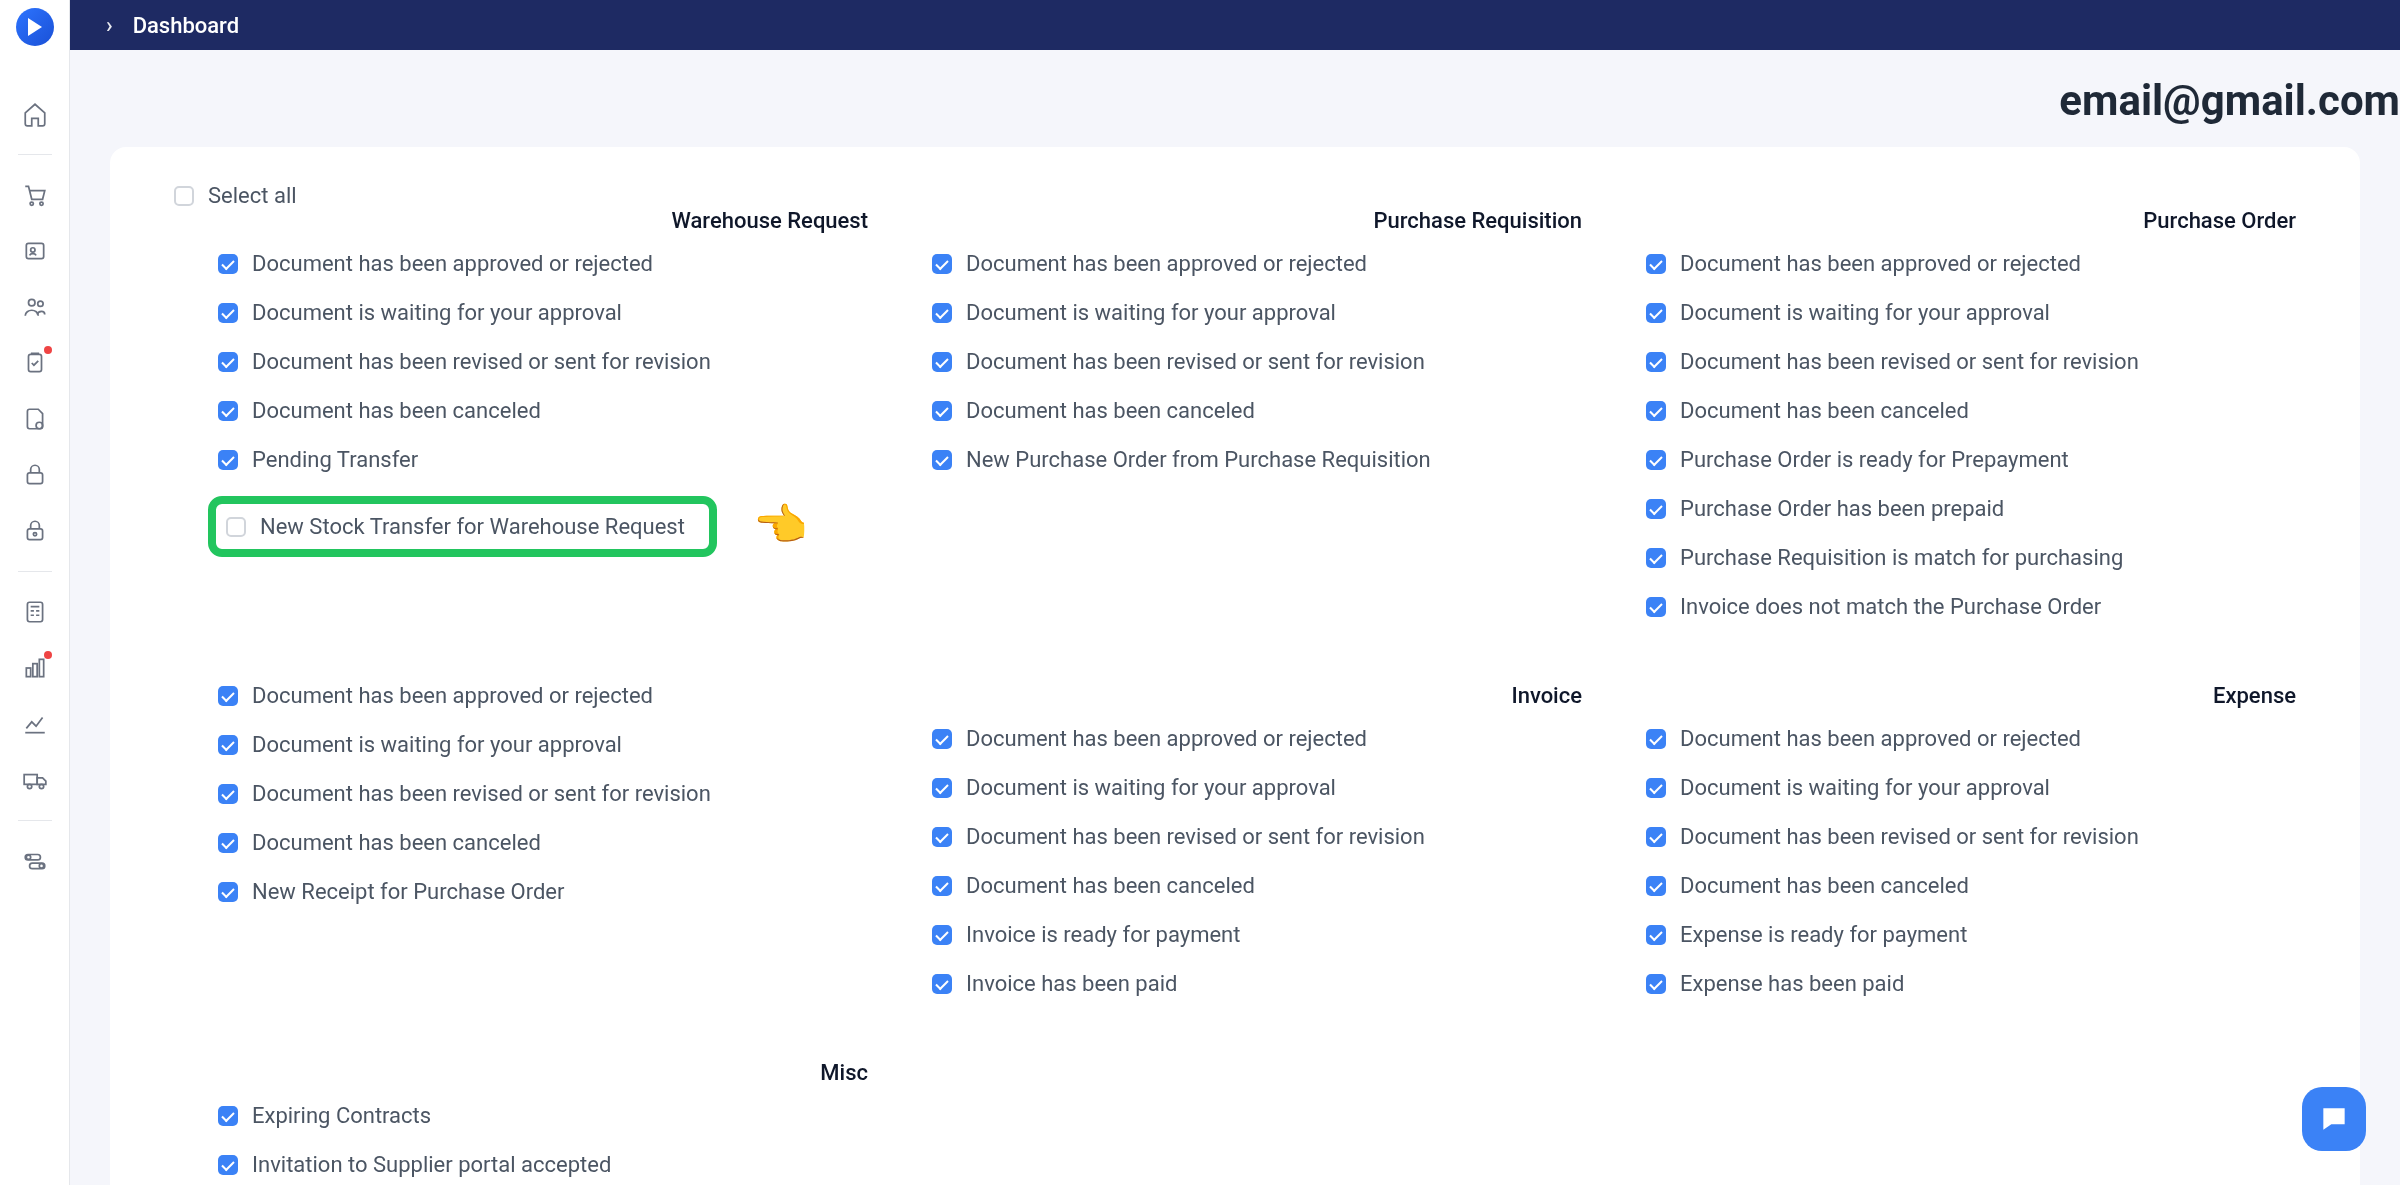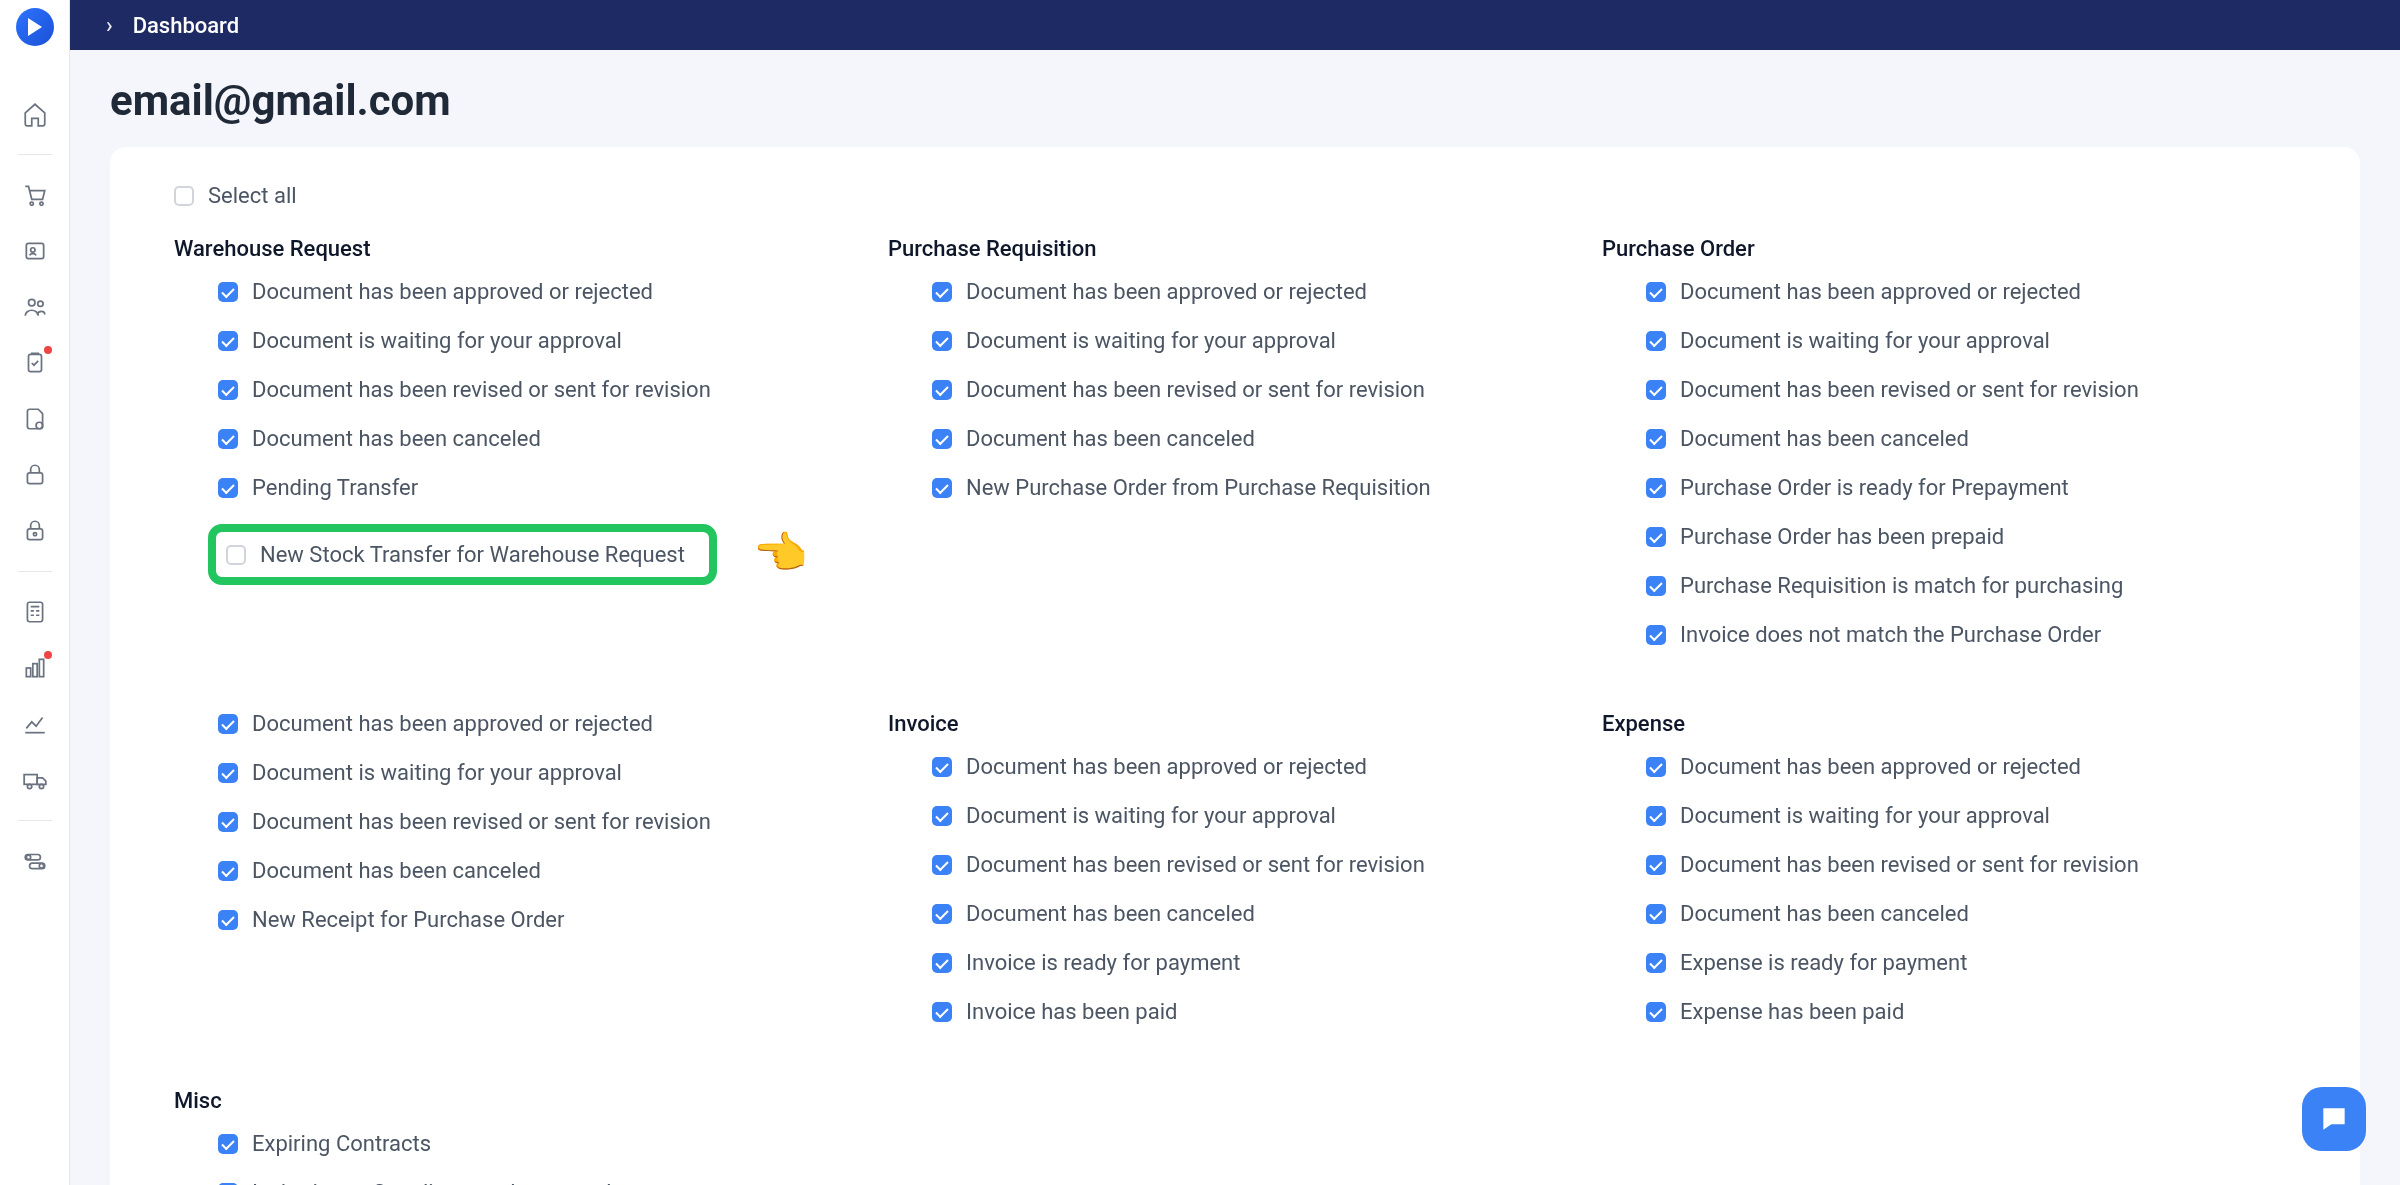"email@gmail.com" .main { text-align: none -> right }
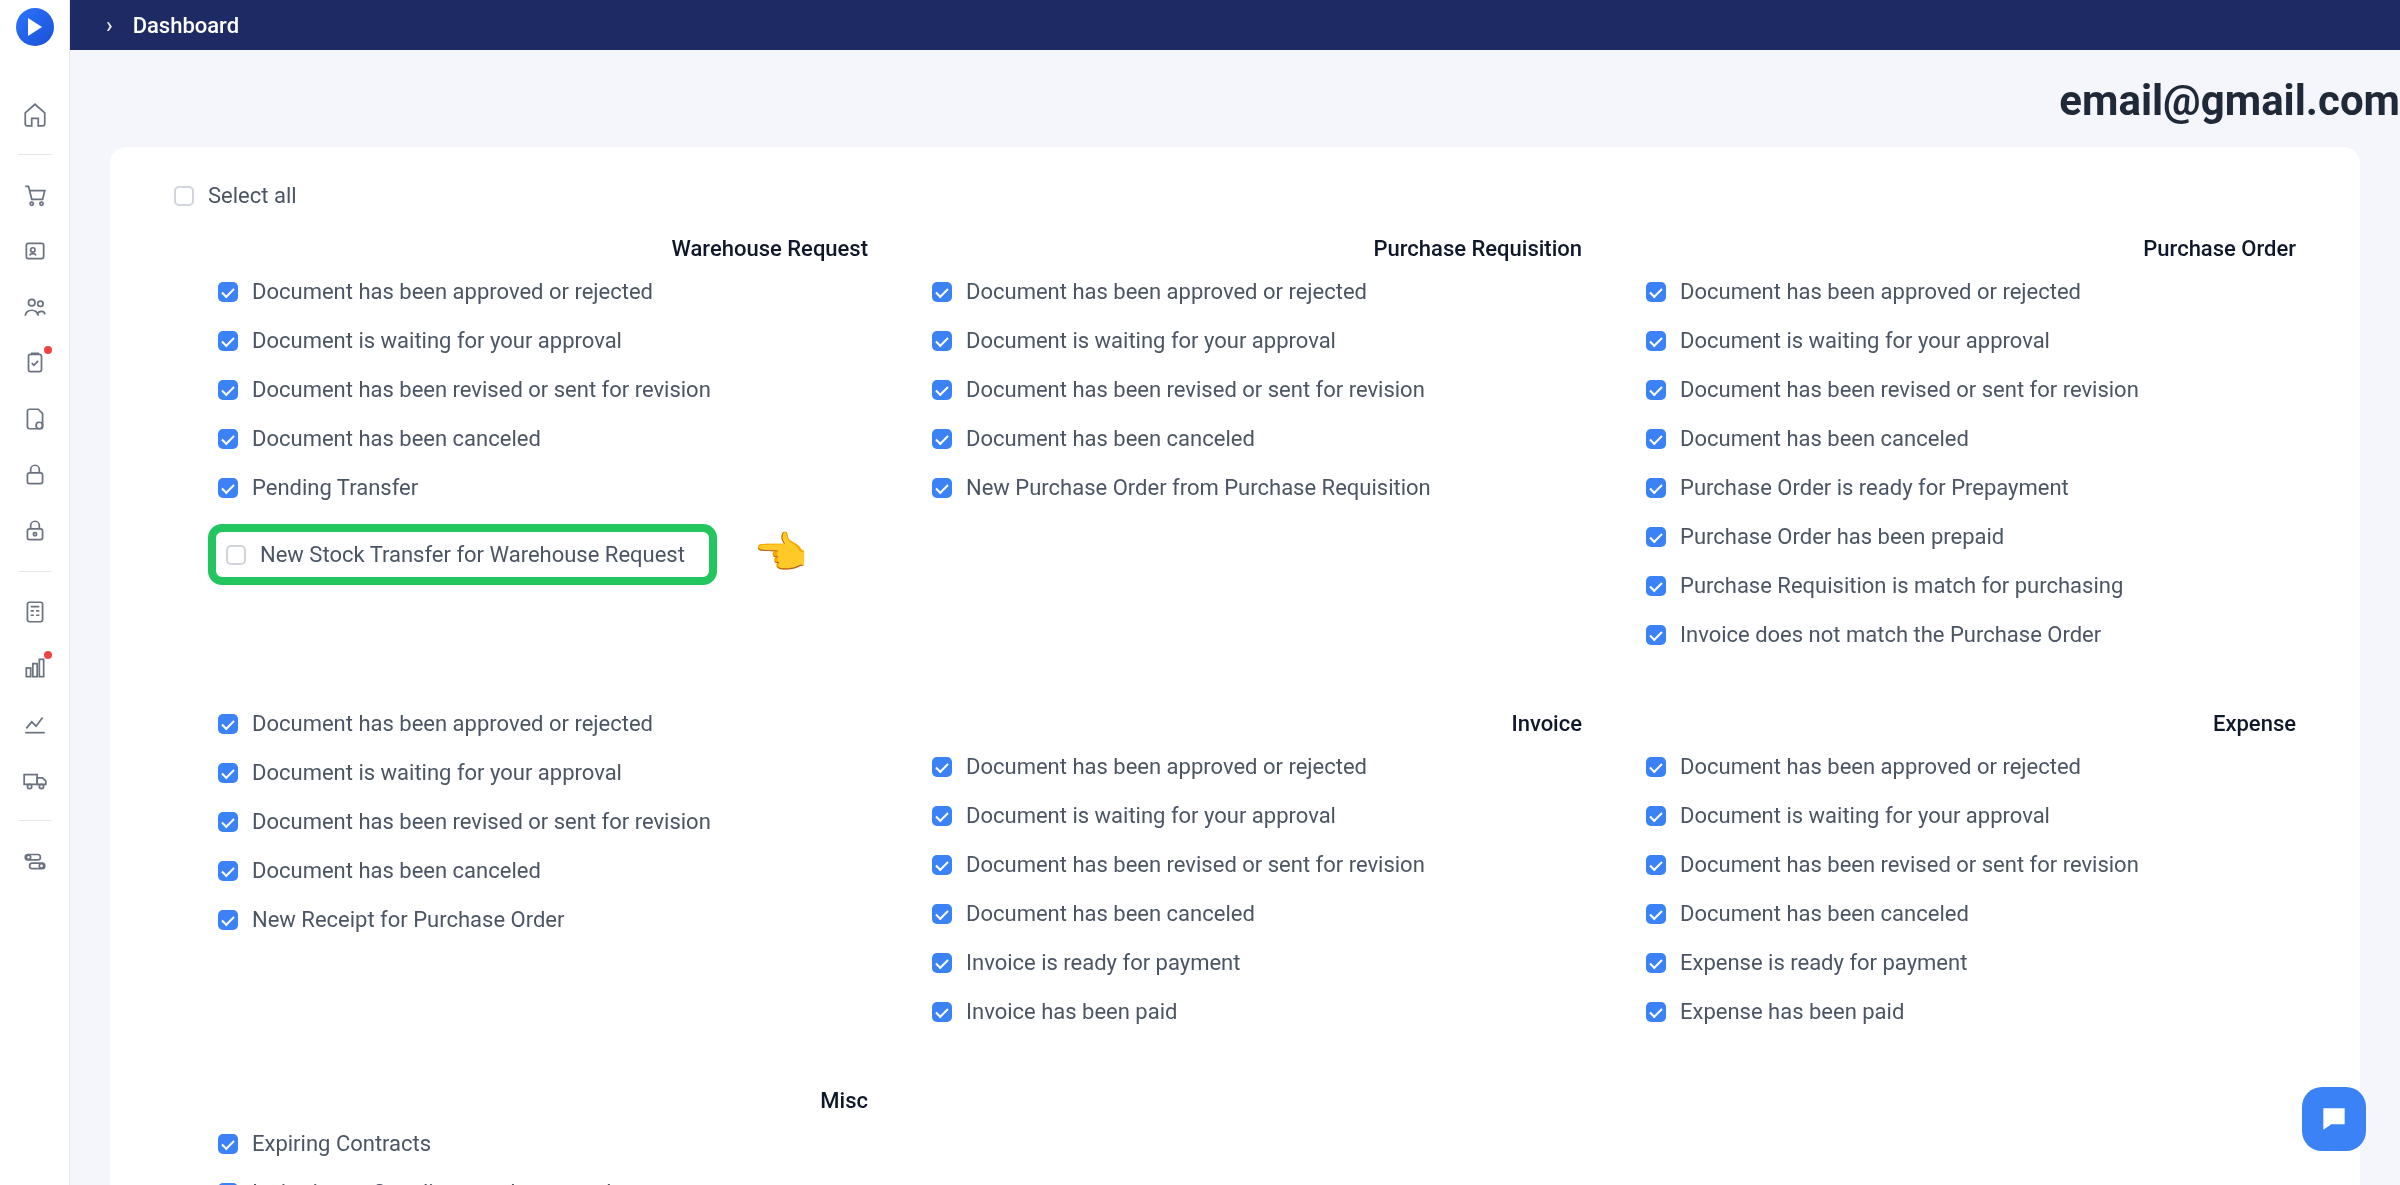"Select all" .select-all-row { margin-bottom: 28px -> none }
